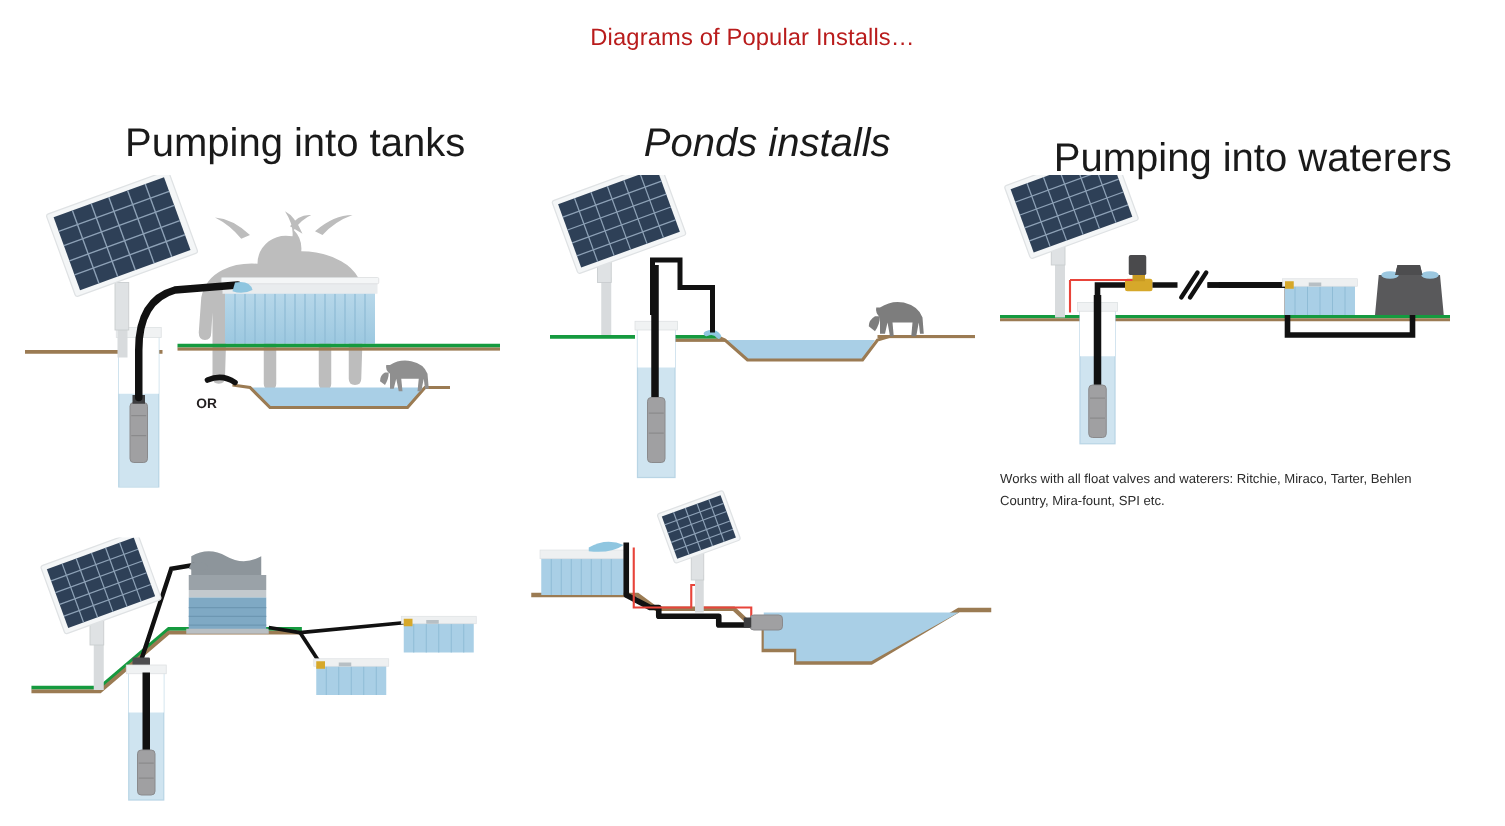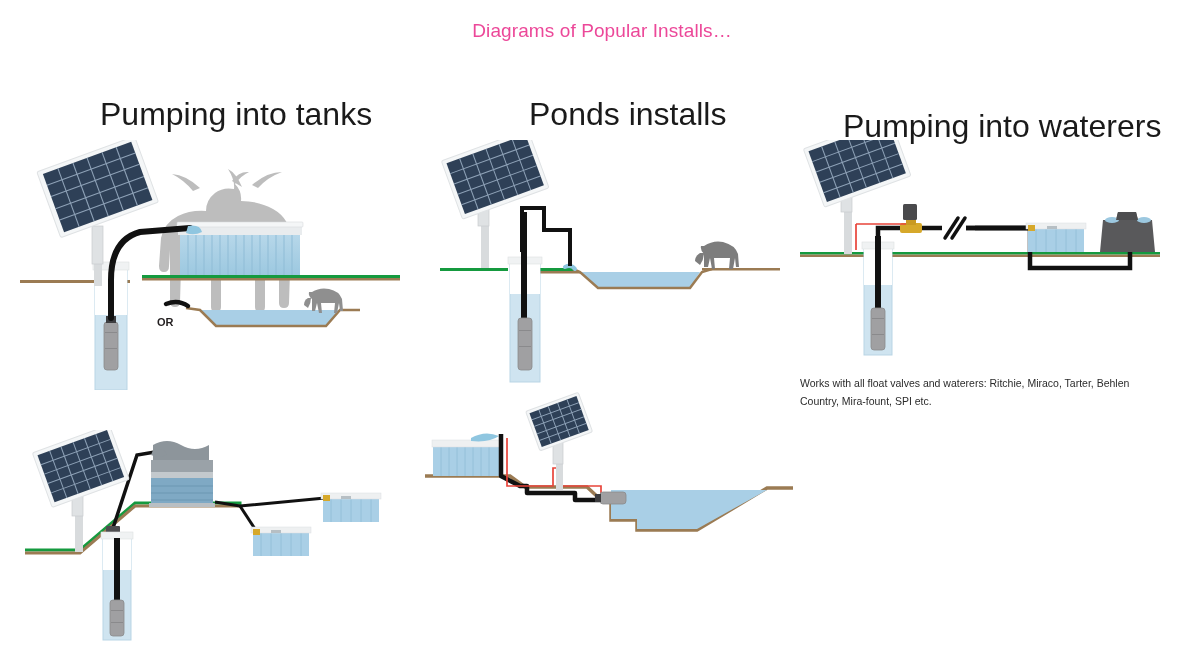"Diagrams of Popular Installs…" #page-title { color: #ec4899 -> #b91c1c }
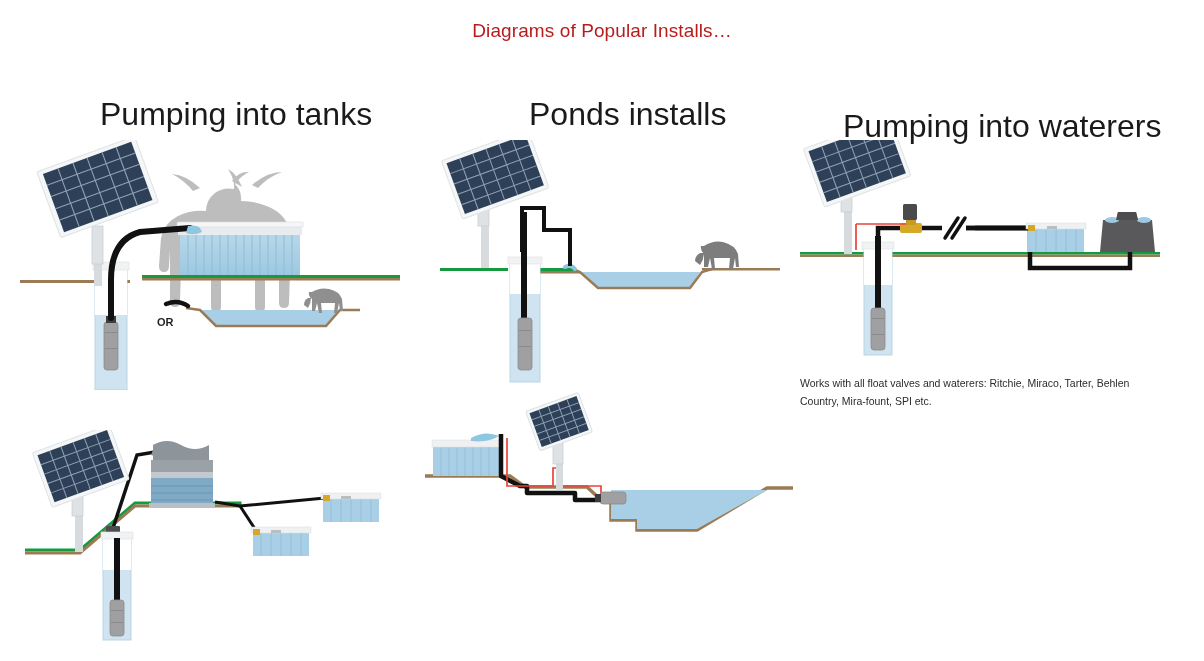"Ponds installs" #heading-ponds { font-style: none -> italic; left: 529px -> 515px }
